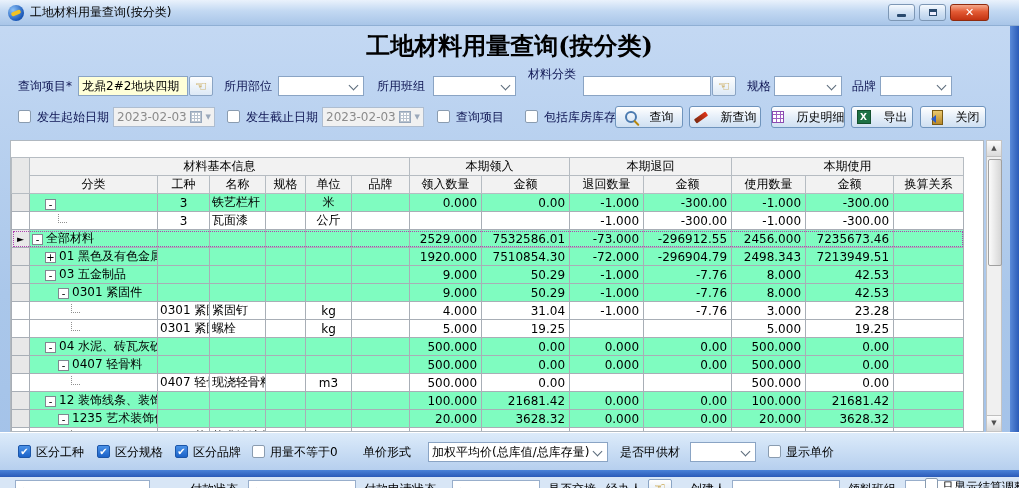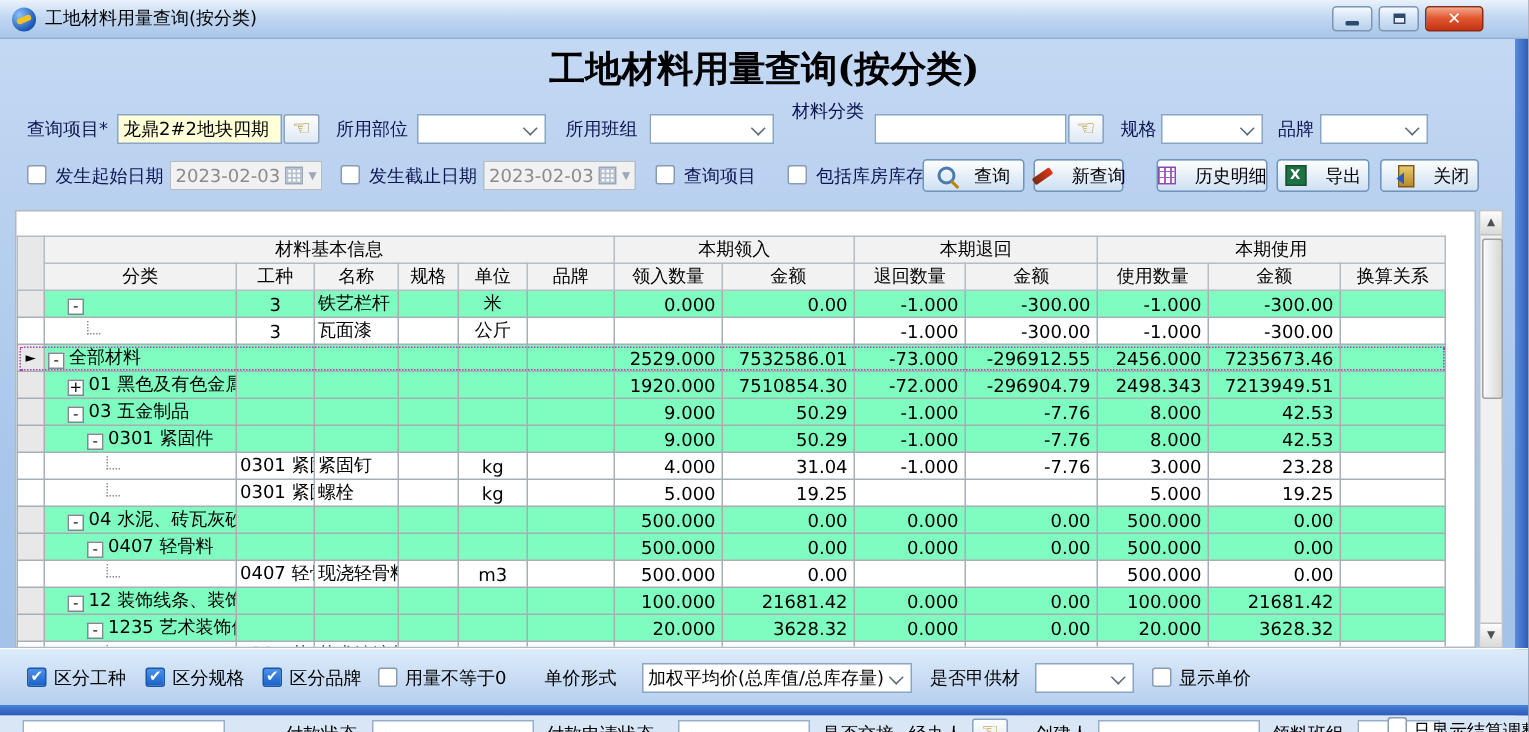"新查询" span.btn { width: 60px -> 72px }
